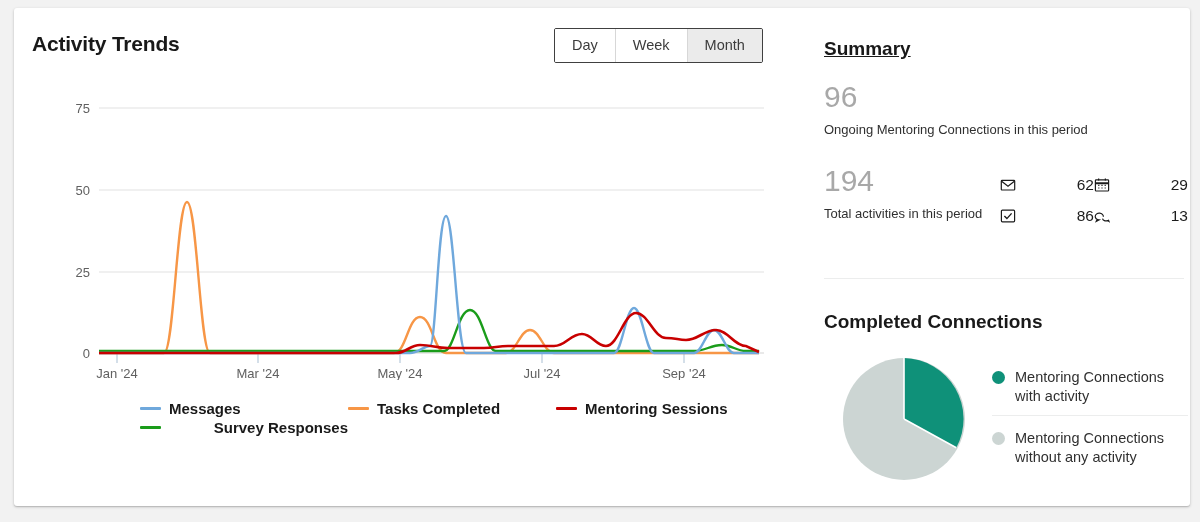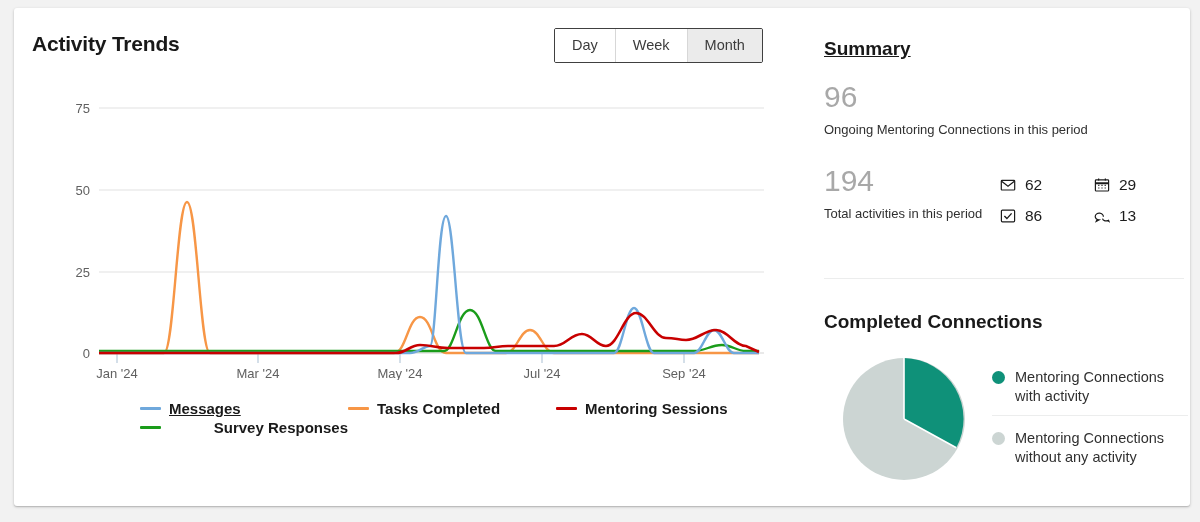"62" .metric { justify-content: none -> space-between }
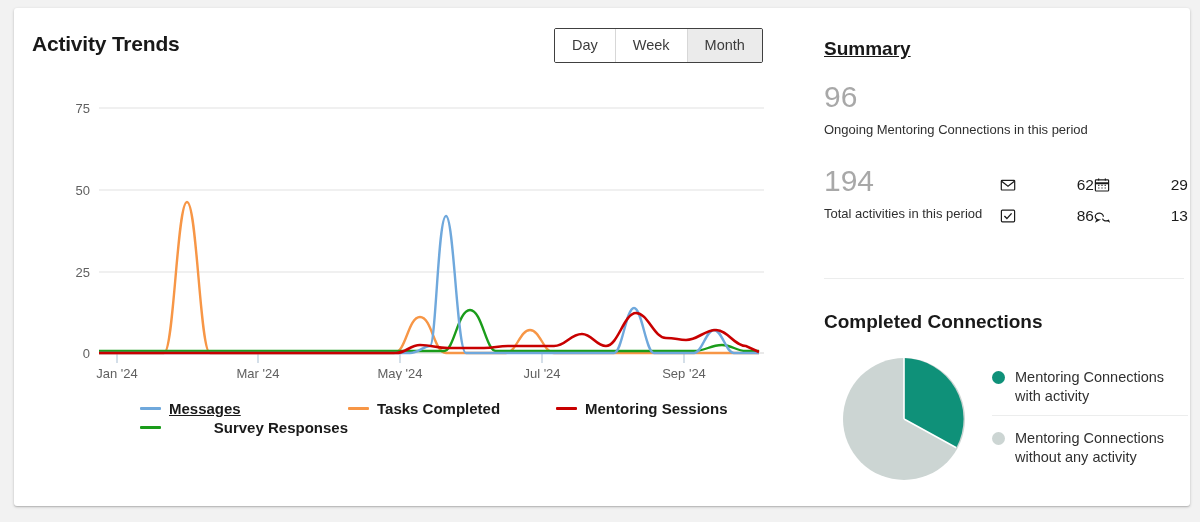"Messages" .legend-item:nth-child(1) { text-decoration: underline -> none }
